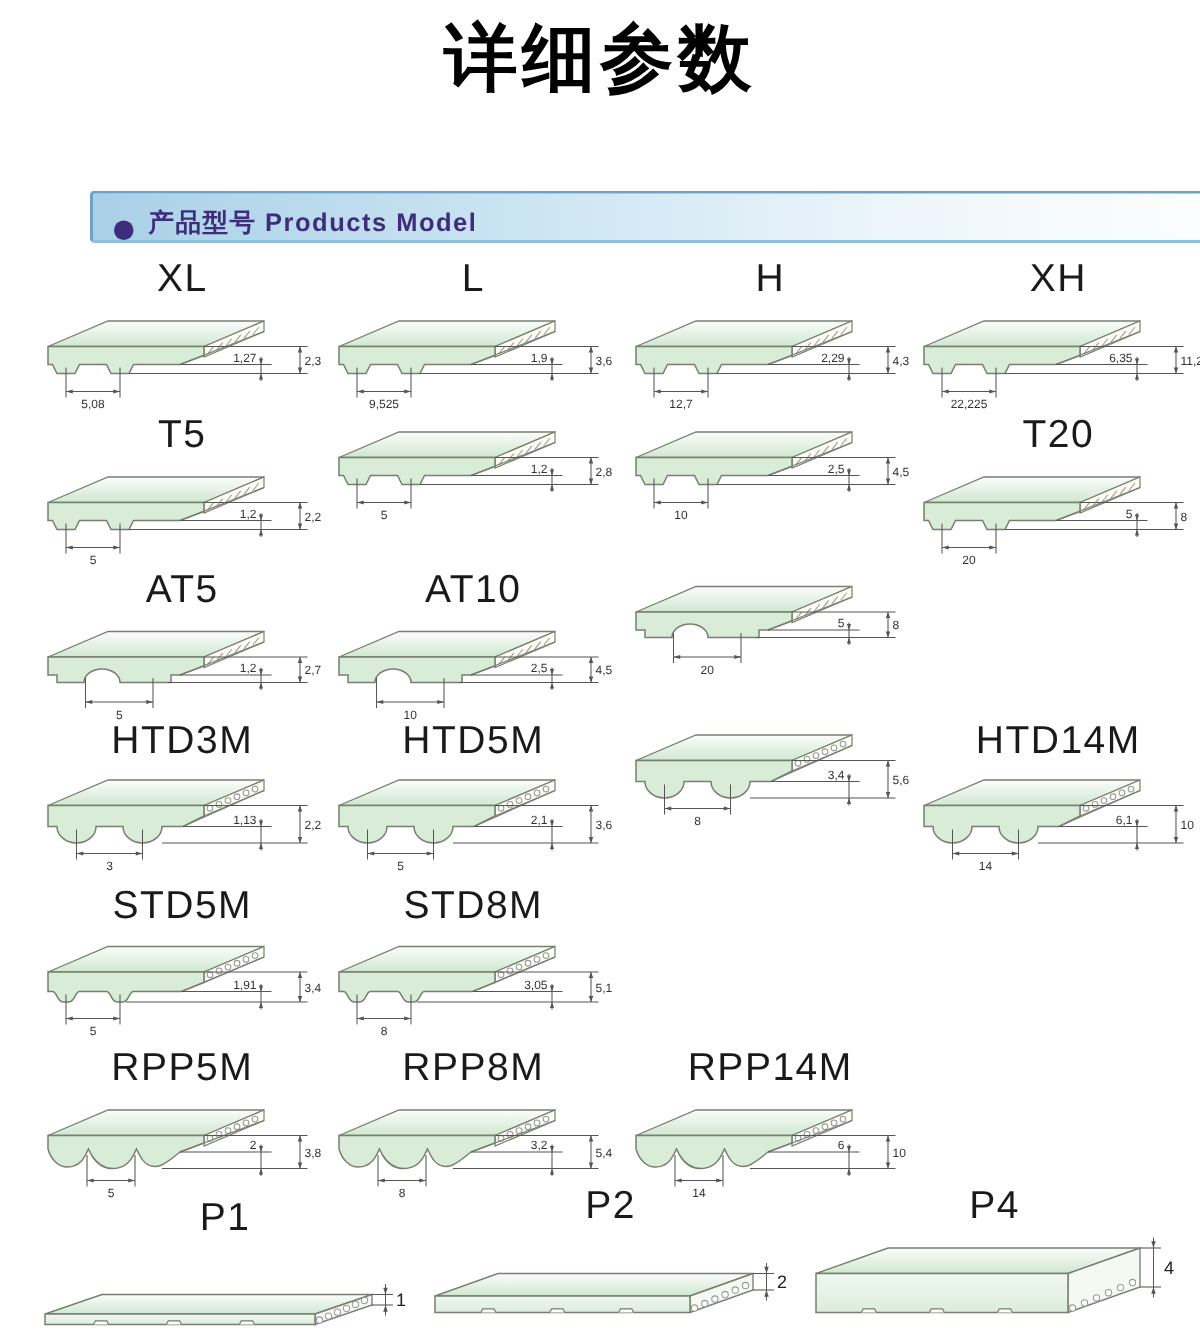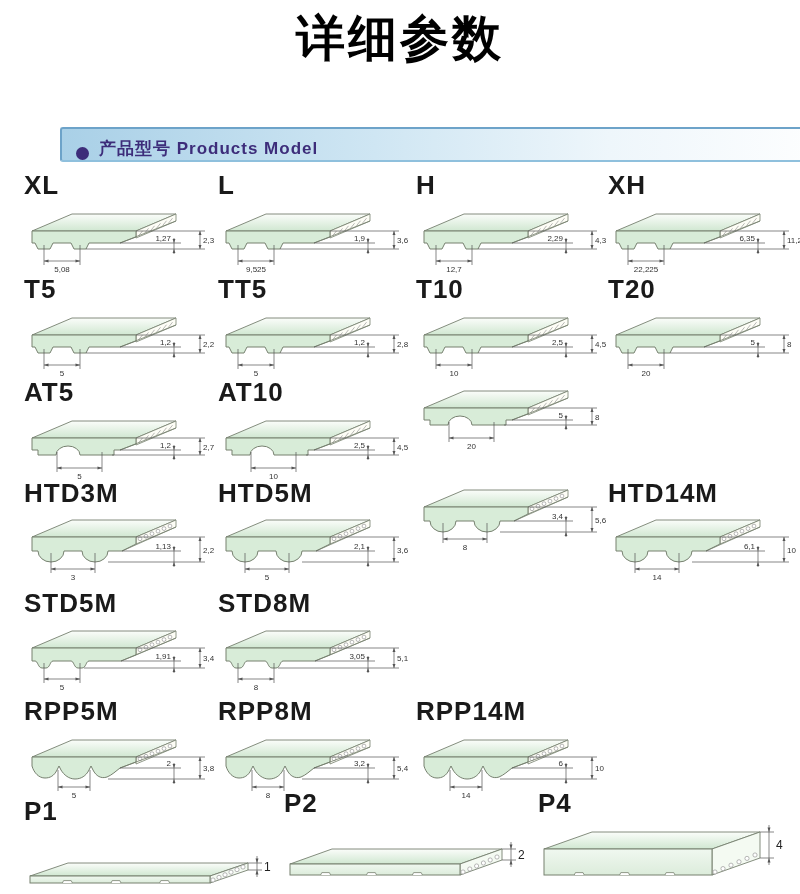"XL" .mlabel { font-weight: 700 -> 400; text-align: none -> center }
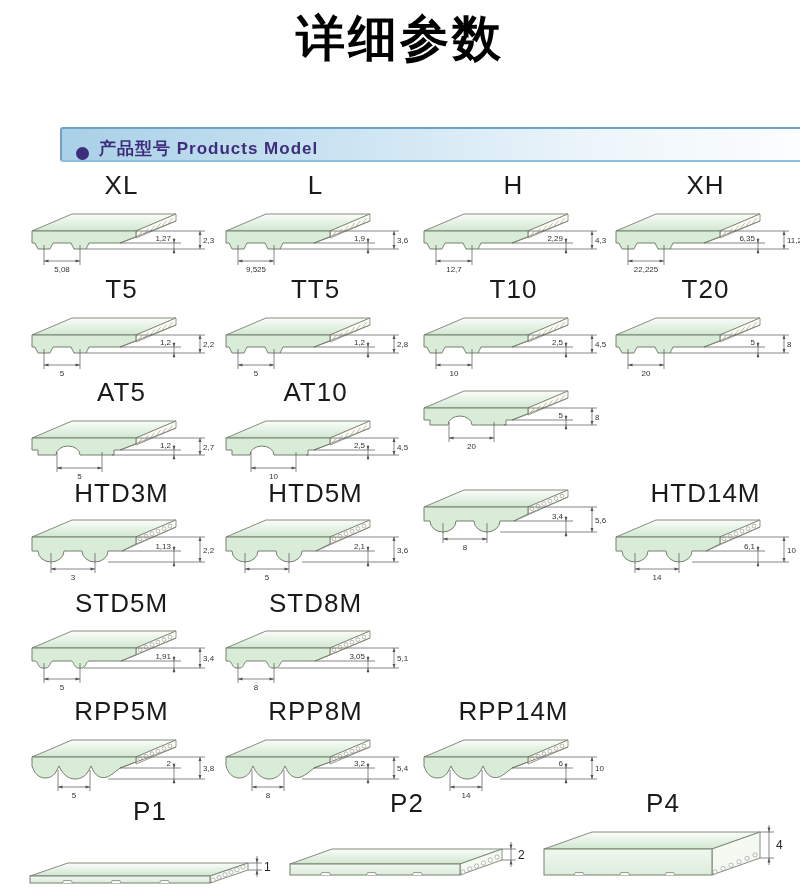"TT5" div.mlabel { html: <div>TT5</div> -> none }
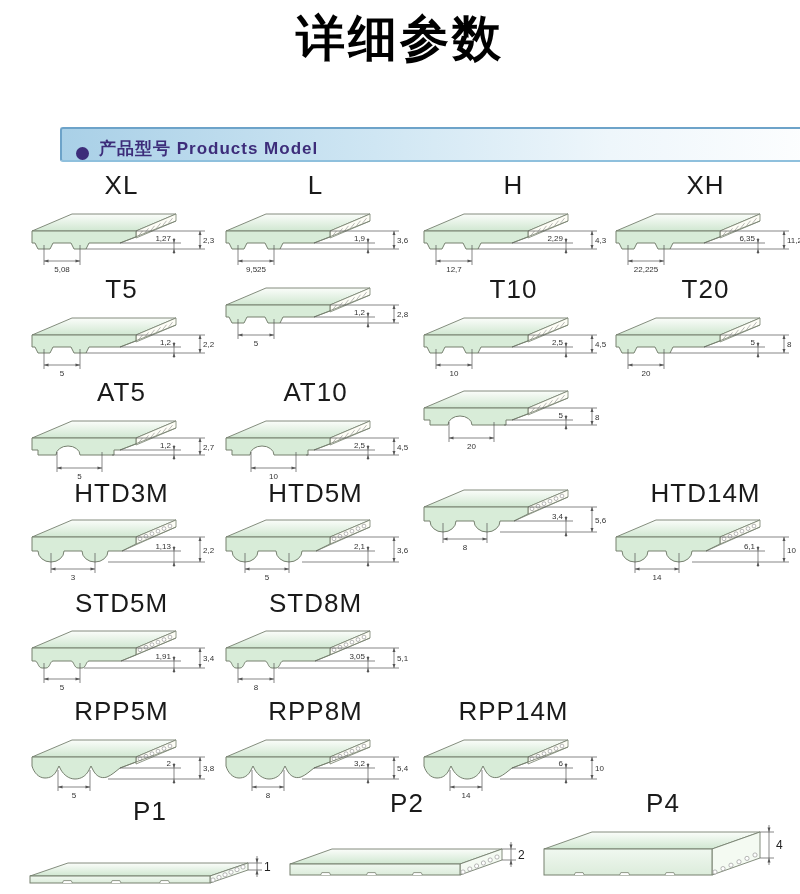"T10" div.mlabel { html: <div>T10</div> -> none }
